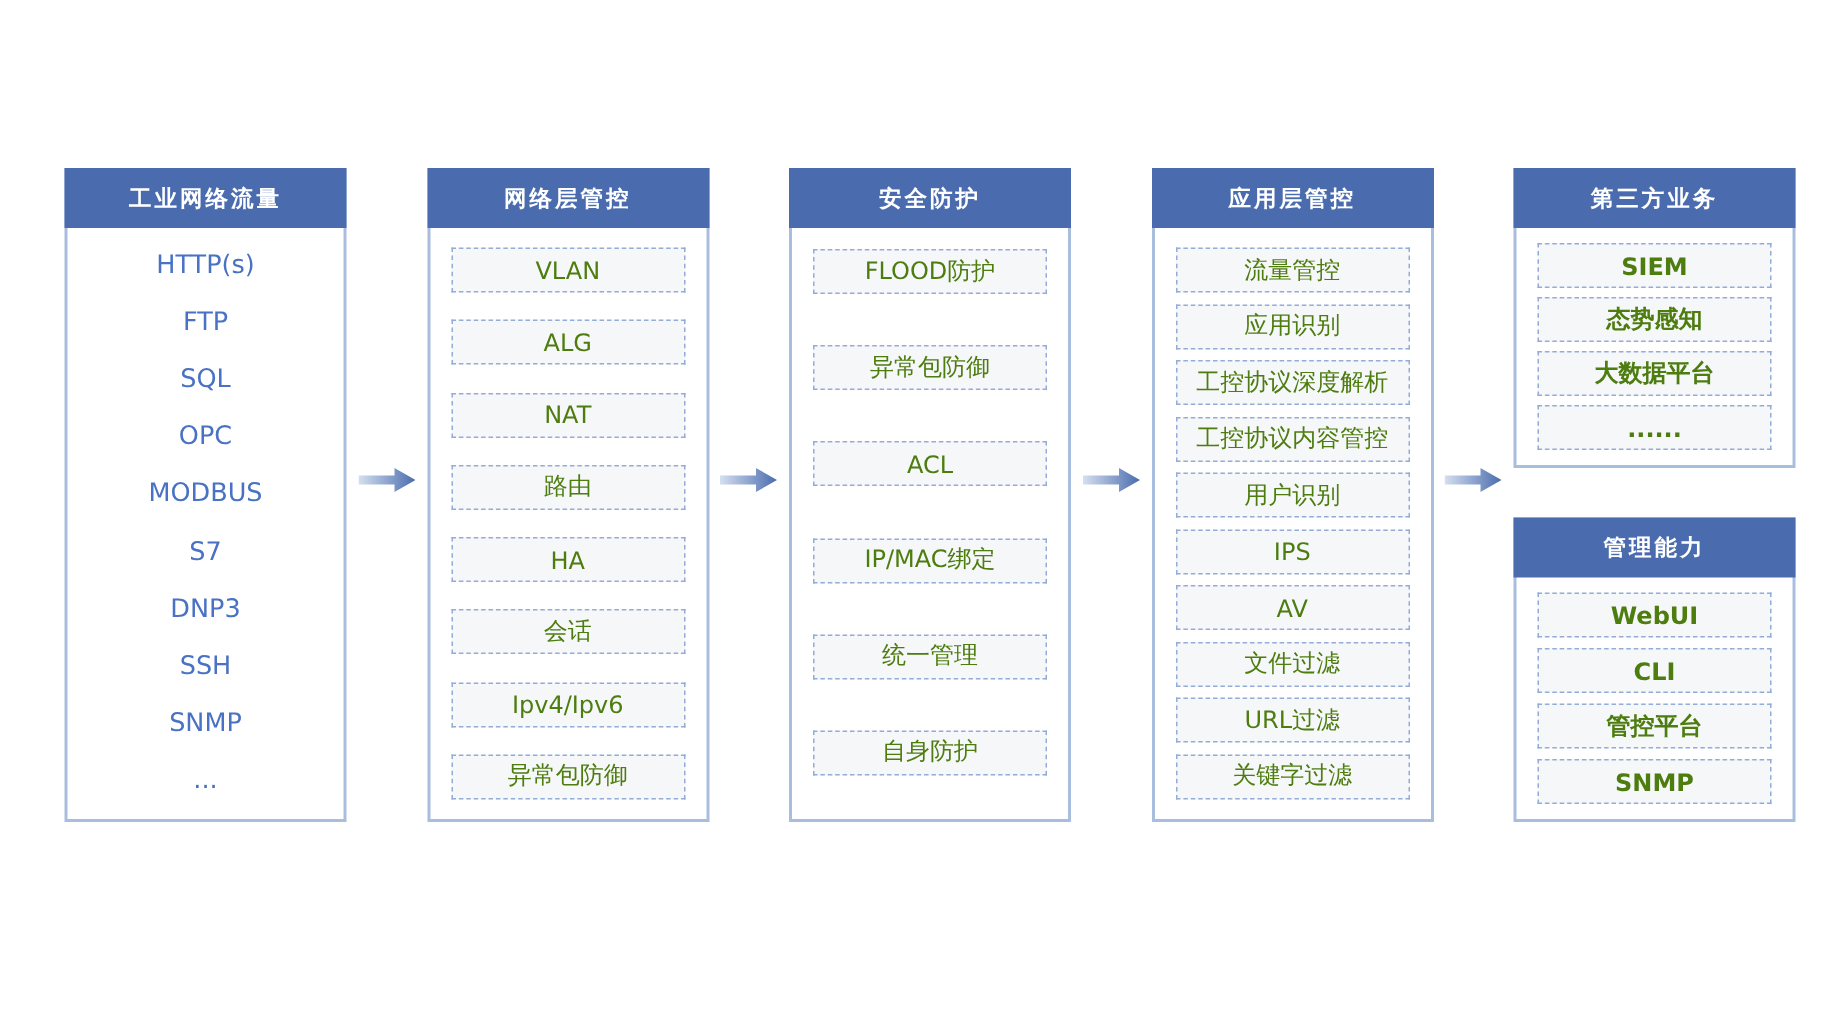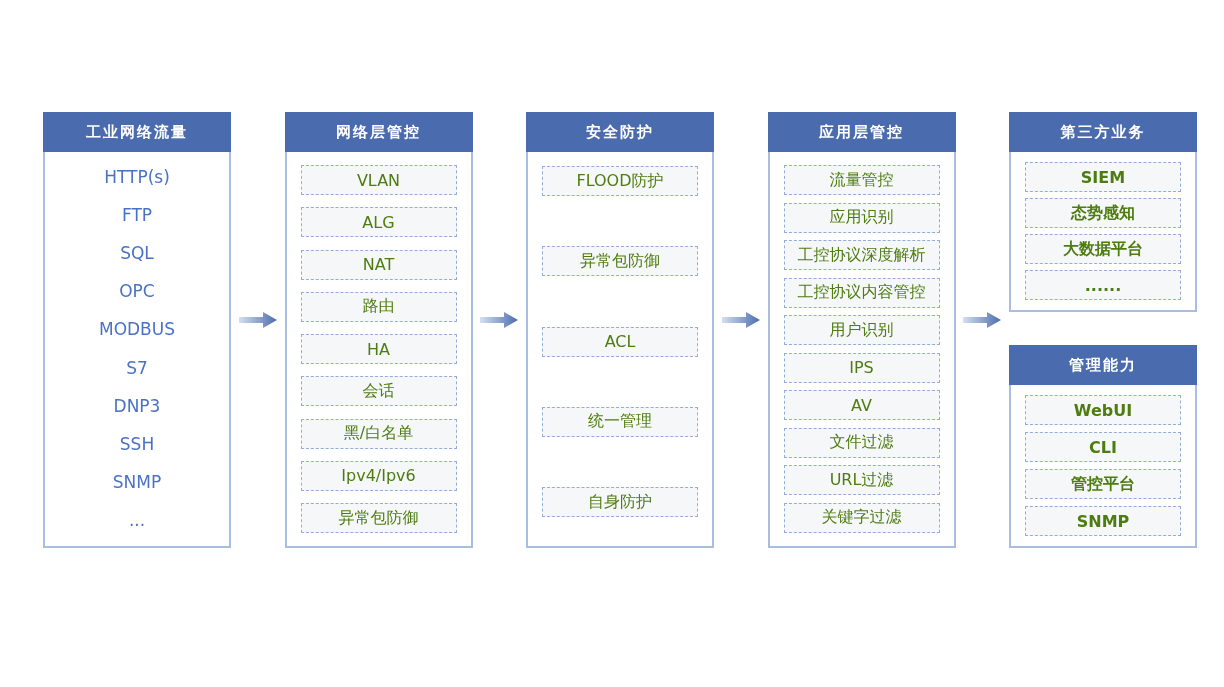"IP/MAC绑定" div.item { html: none -> <div>IP/MAC绑定</div> }
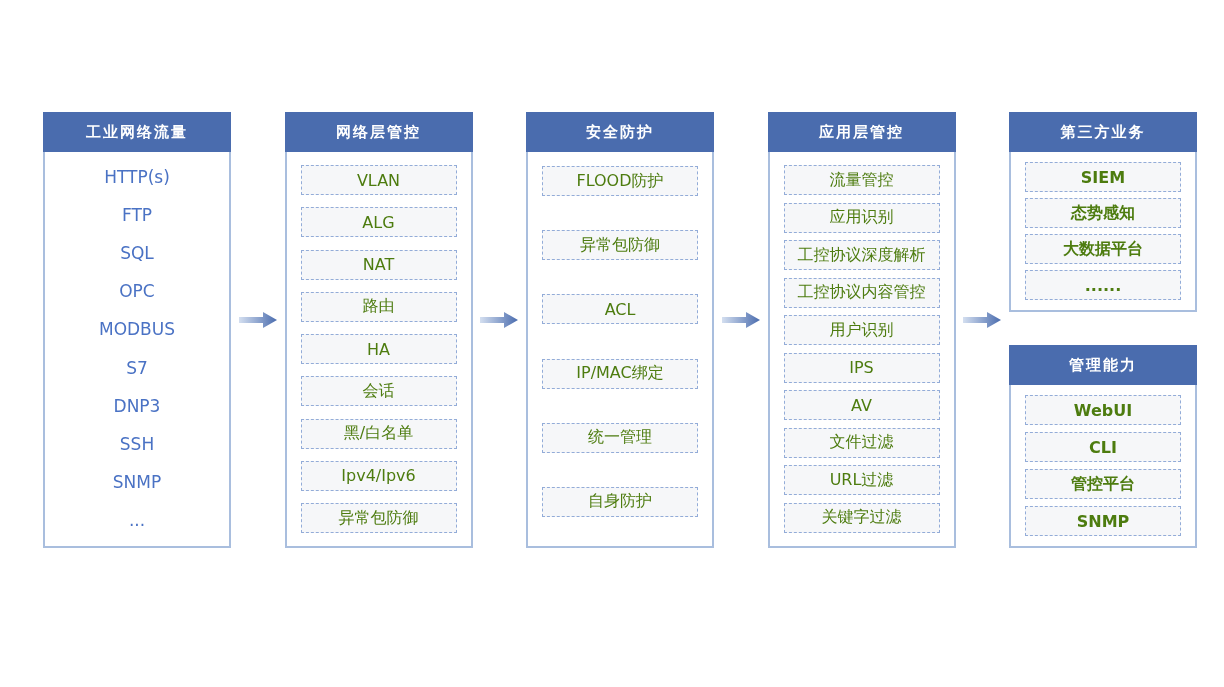"黑/白名单" div.item { html: <div>黑/白名单</div> -> none }
